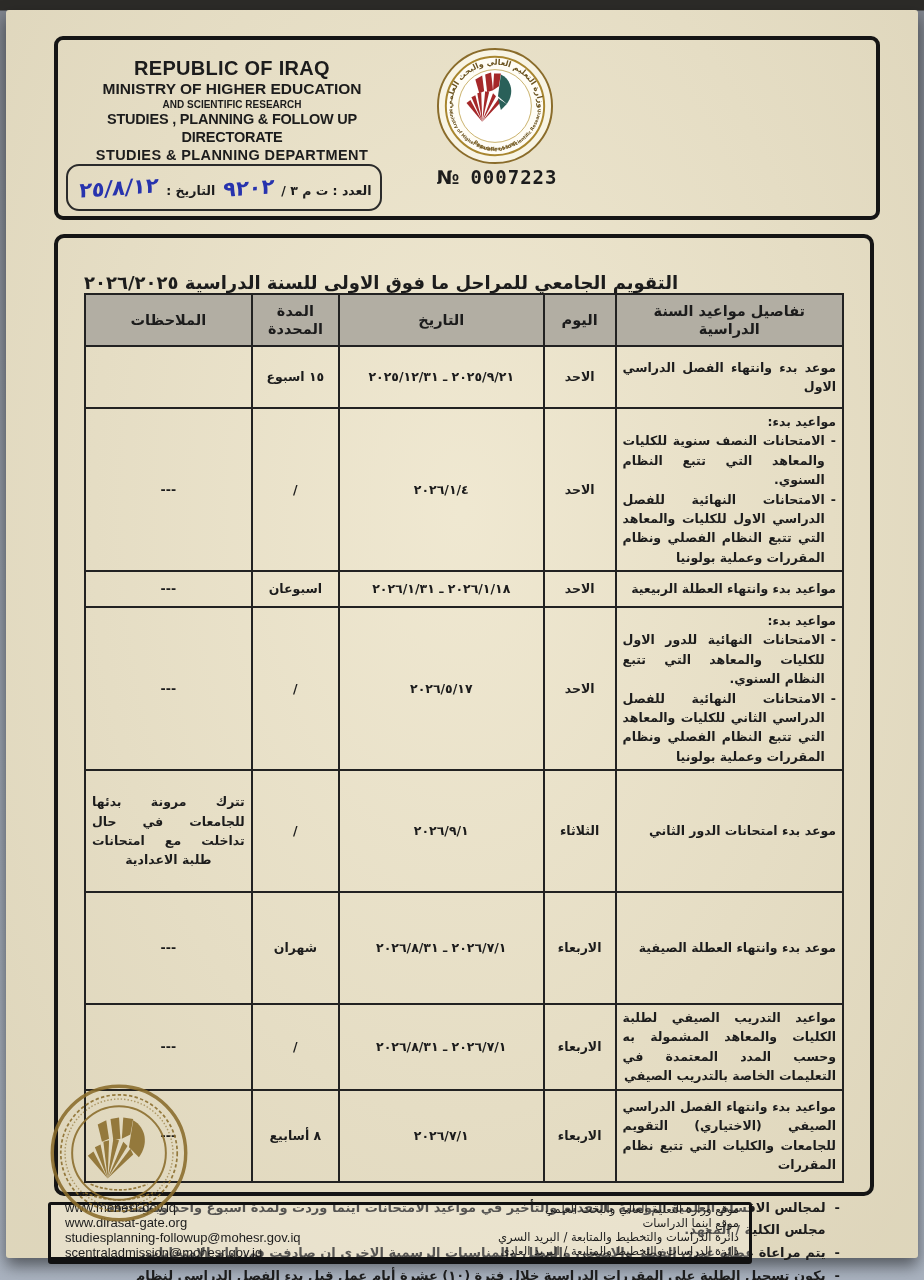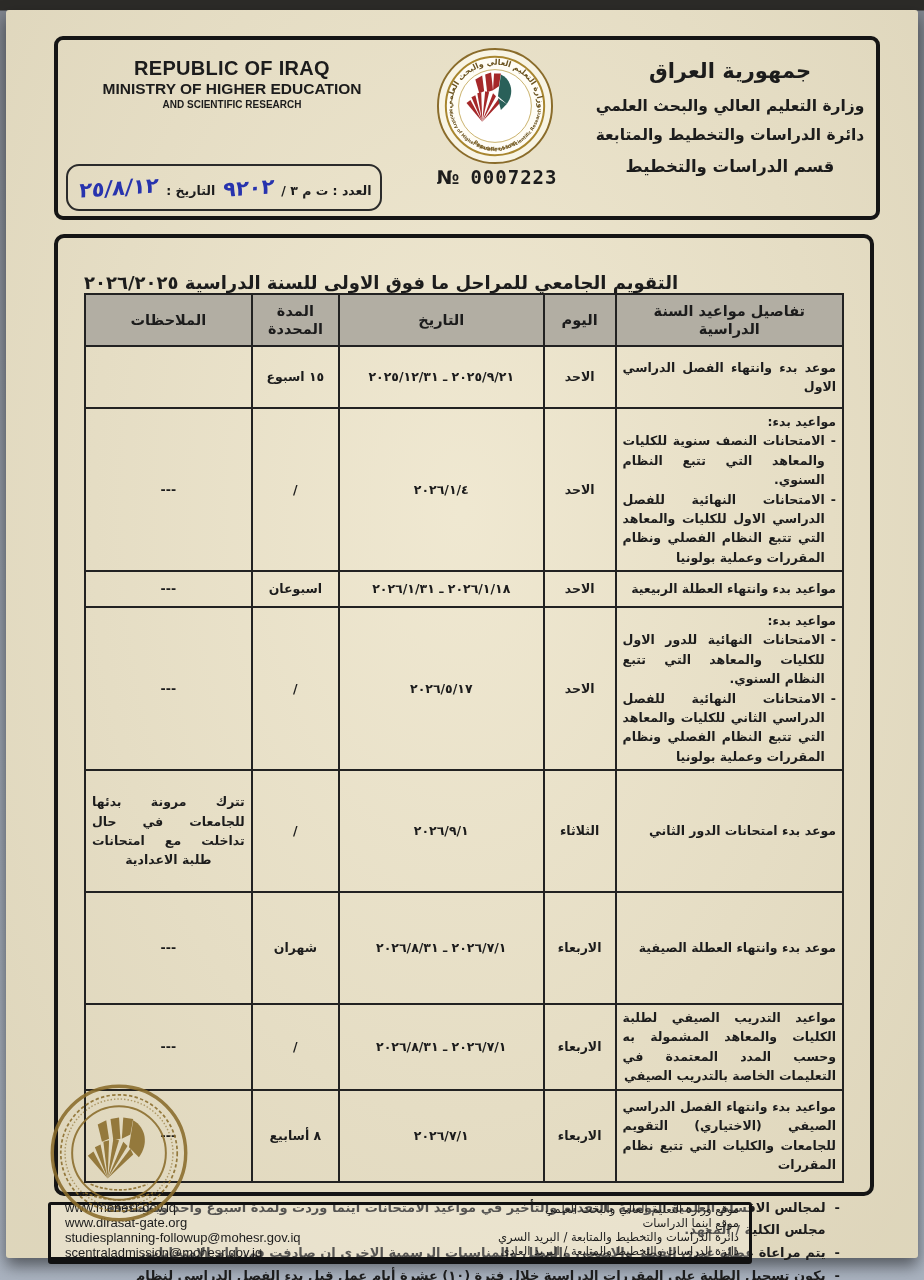"جمهورية العراق" div.ar-block { html: <div> <div>جمهورية العراق</div> <div>وزارة التعليم العالي والبحث العلمي</div> <div>دائرة الدراسات والتخطيط والمتابعة</div> <div>قسم الدراسات والتخطيط</div> </div> -> none }
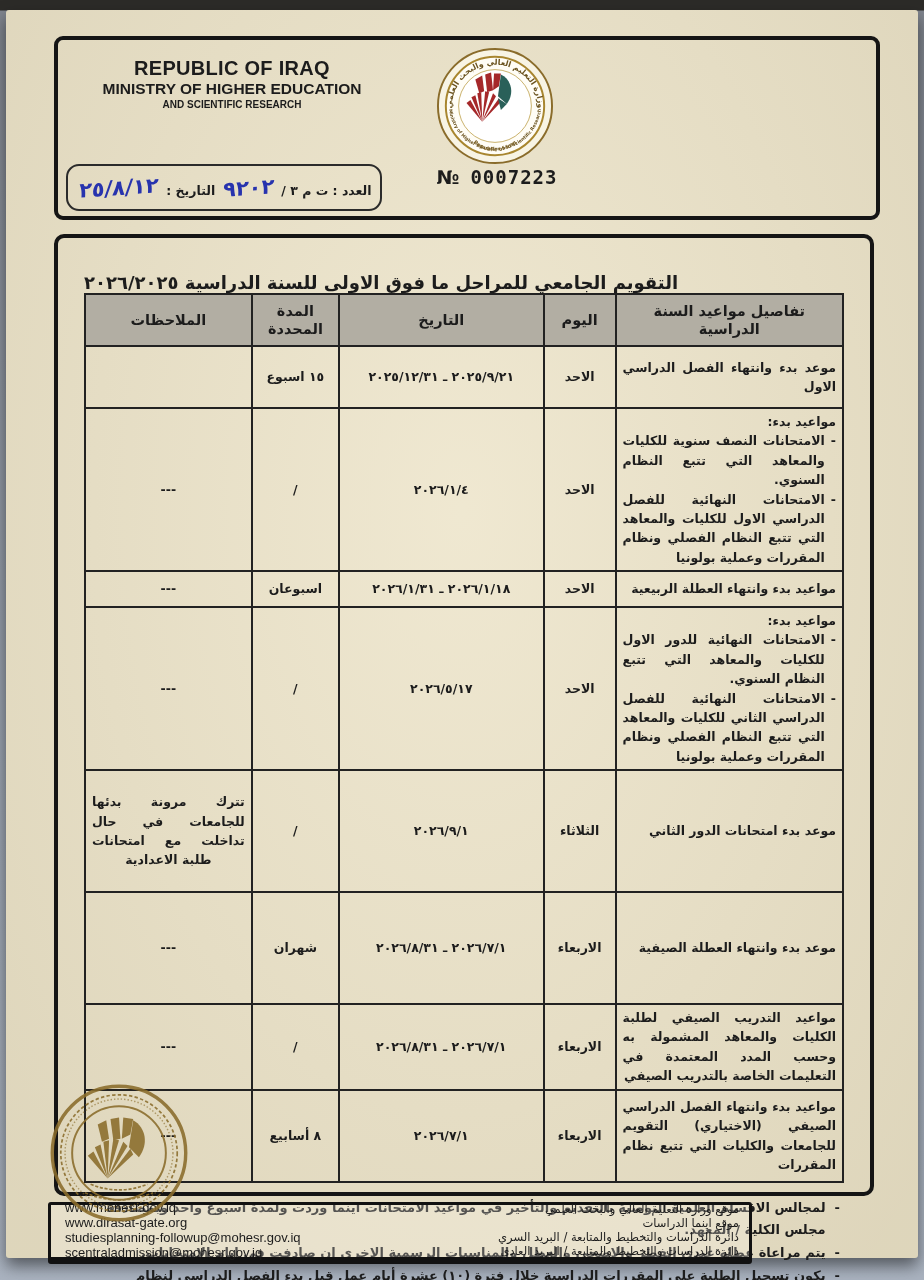"STUDIES , PLANNING & FOLLOW" div.eng-l4 { html: none -> <div>STUDIES , PLANNING &amp; FOLLOW UP DIRECTORATE</div> }
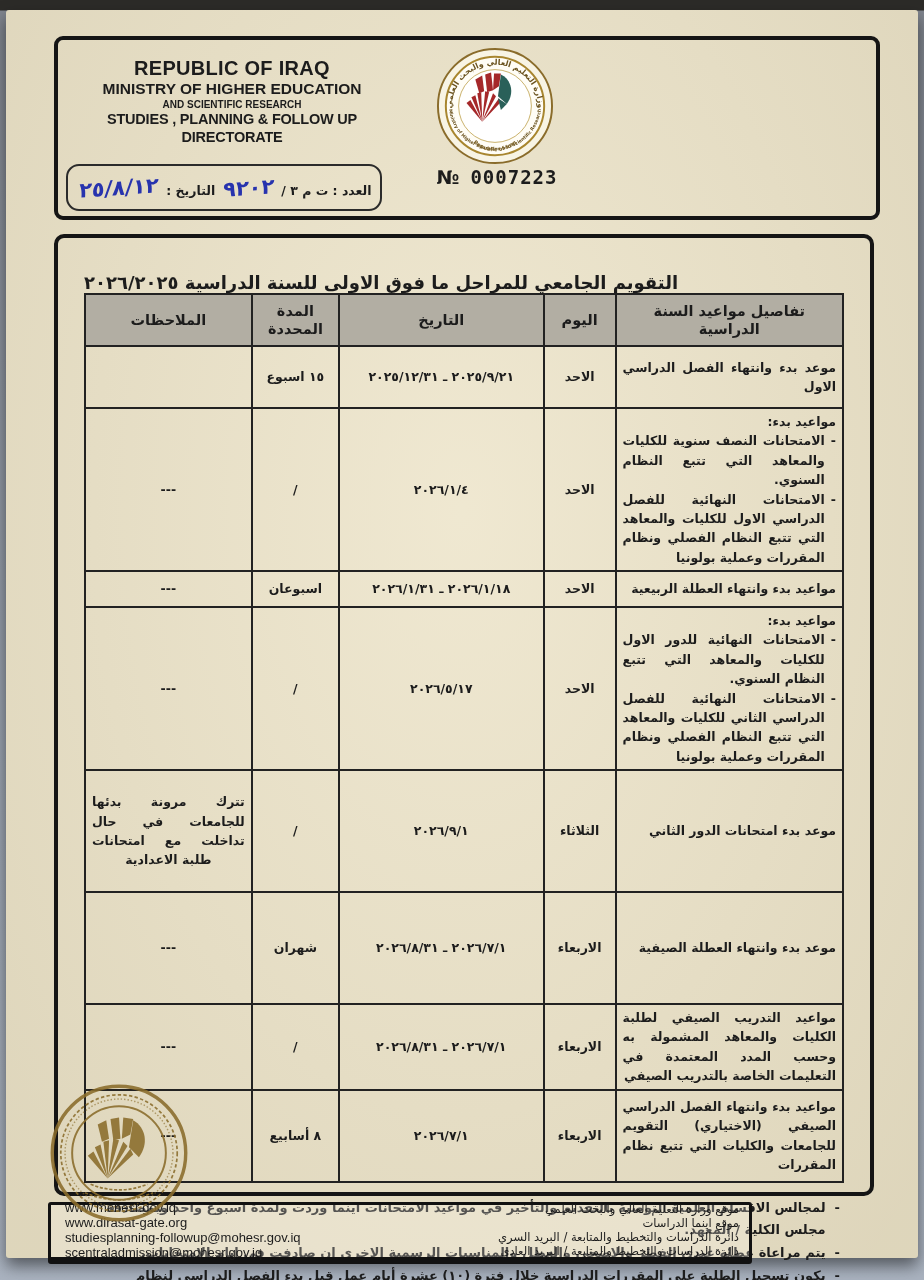"STUDIES & PLANNING DEPARTMENT" div.eng-l5 { html: none -> <div>STUDIES &amp; PLANNING DEPARTMENT</div> }
